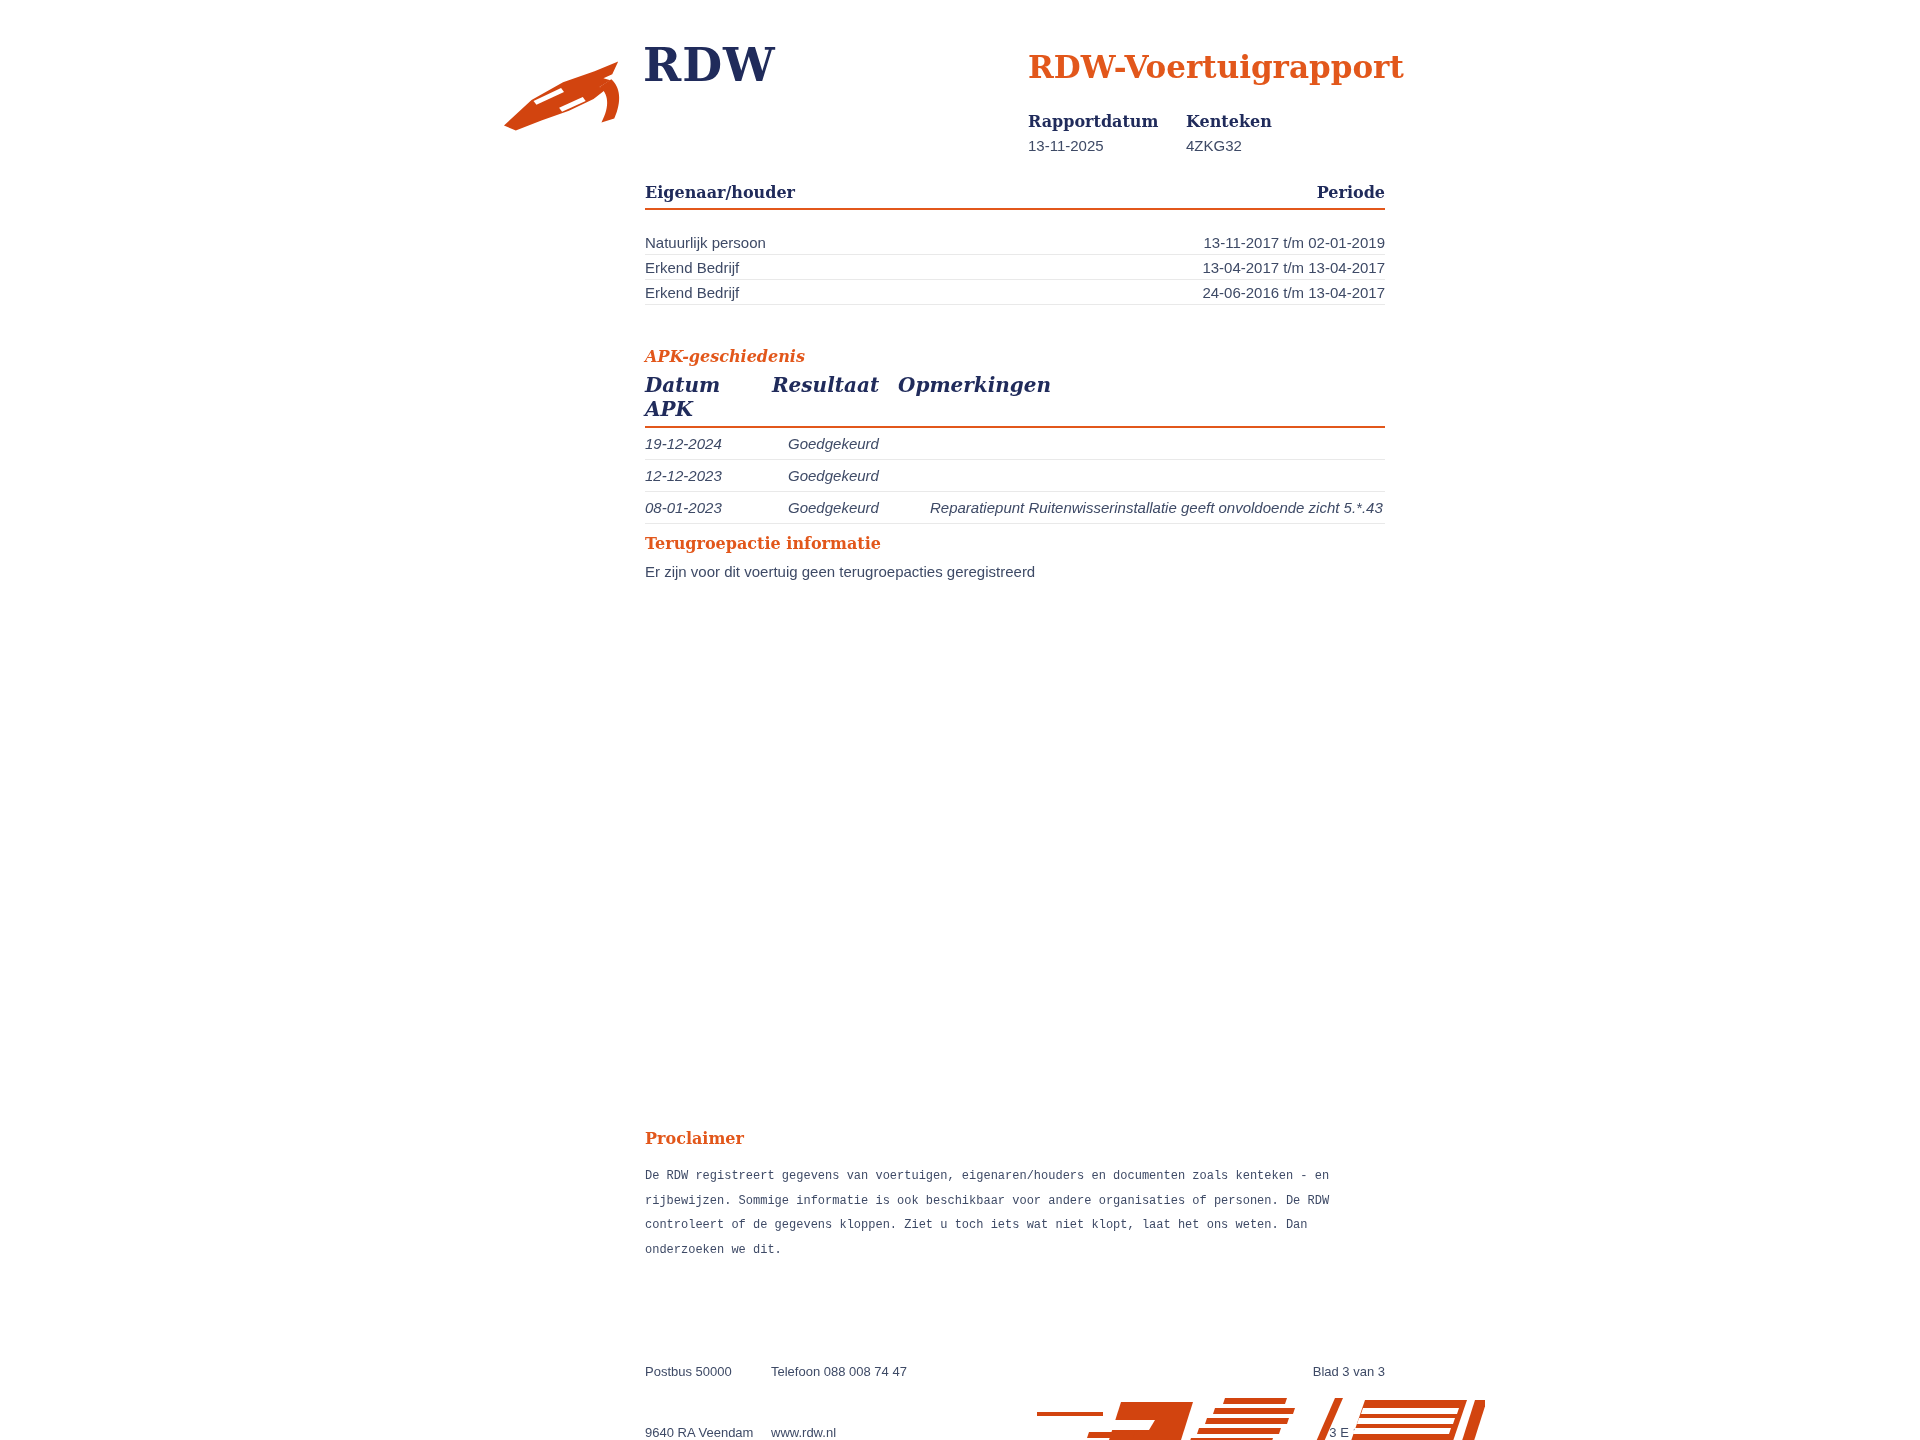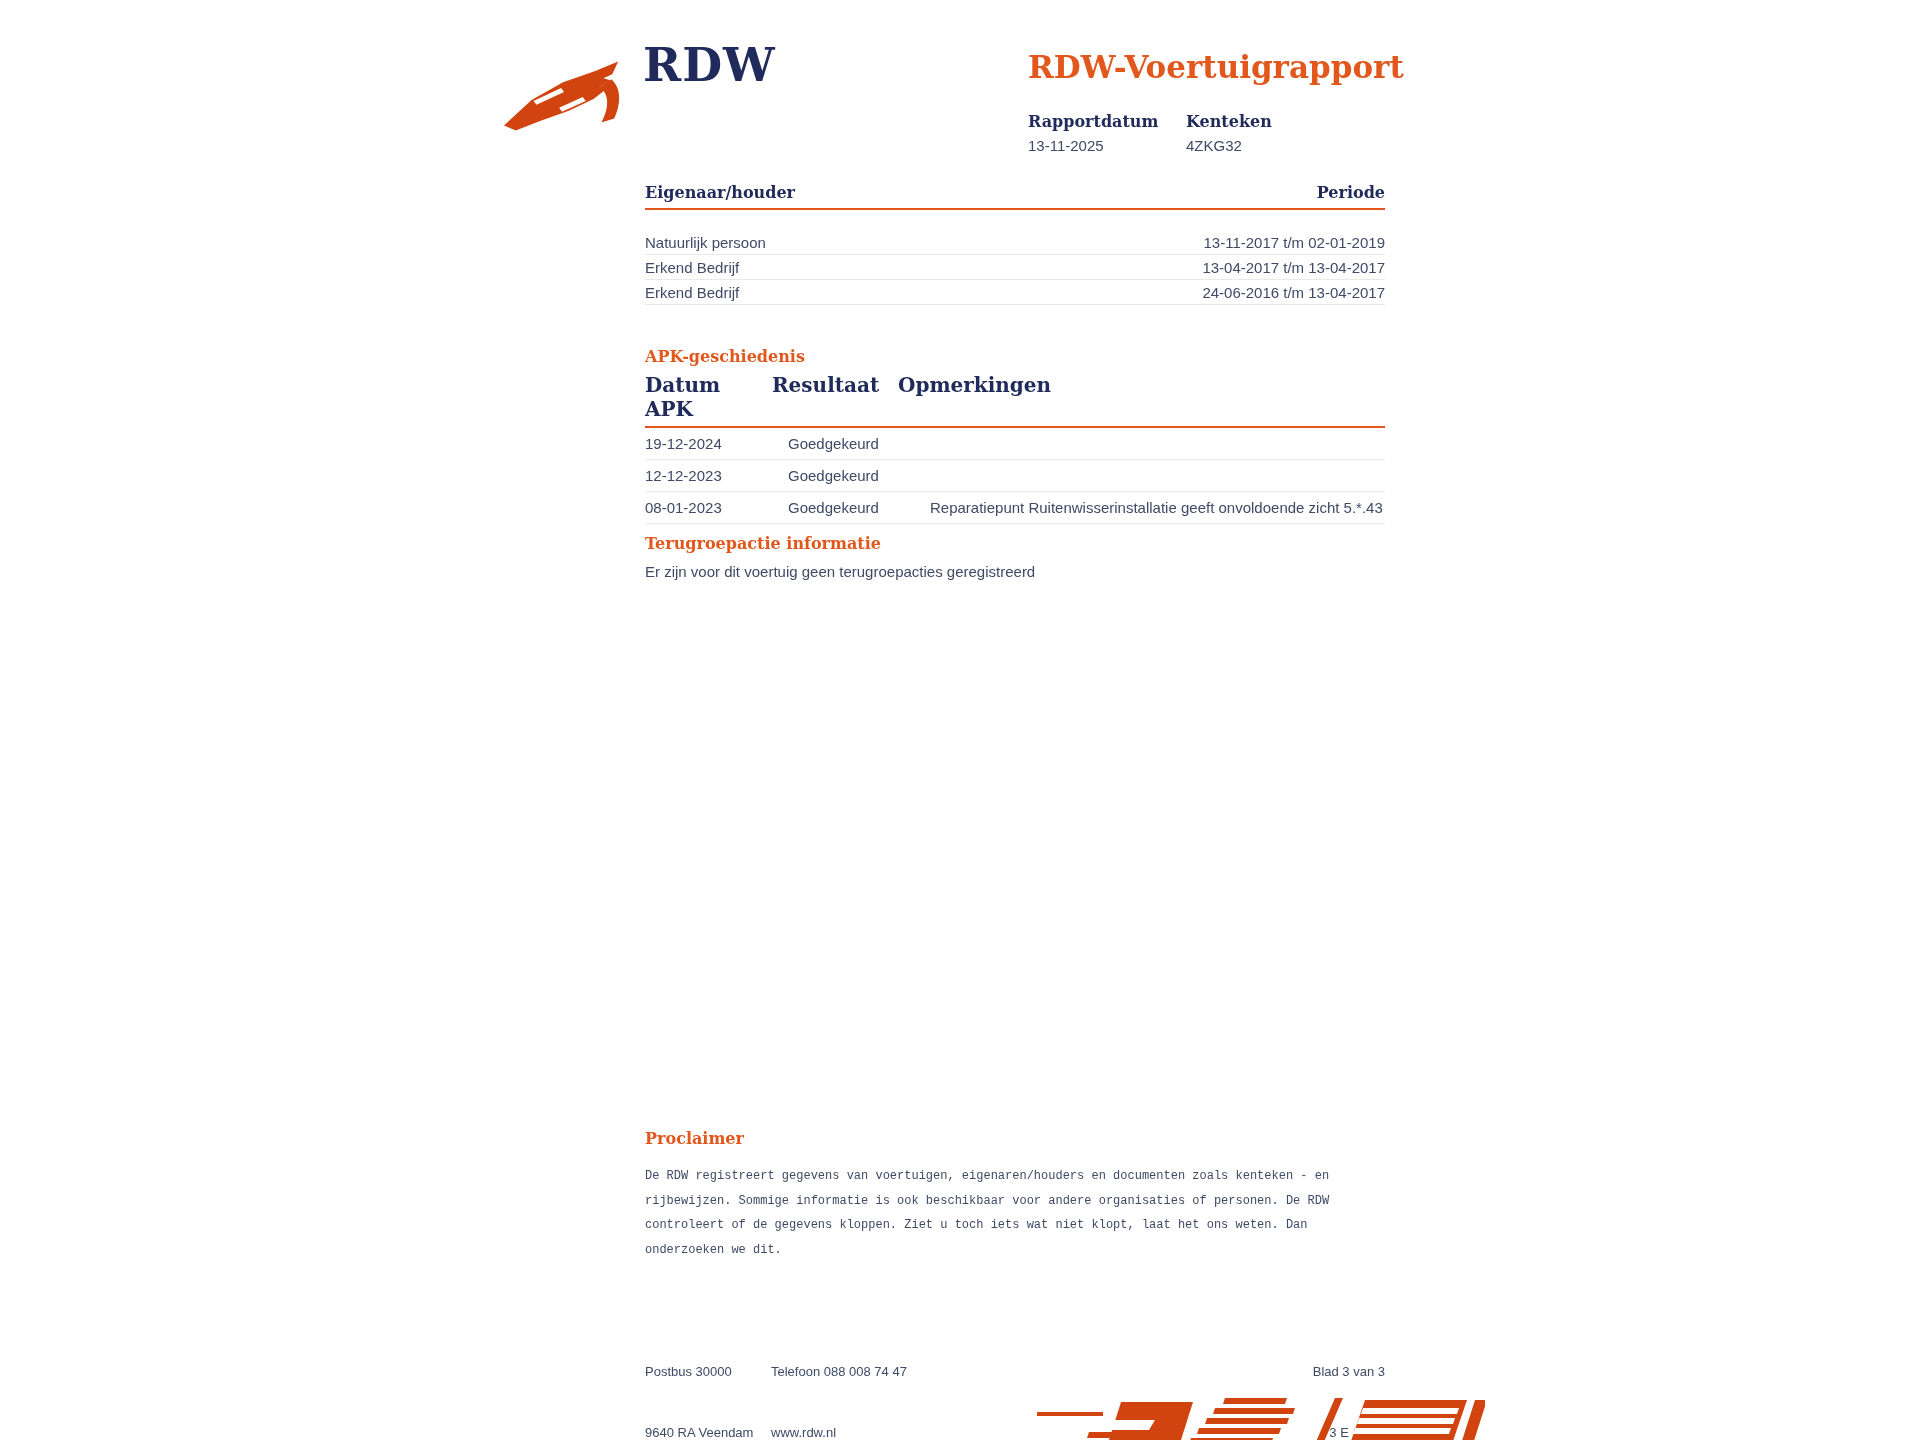"APK-geschiedenis" .apk-section { font-style: none -> italic }
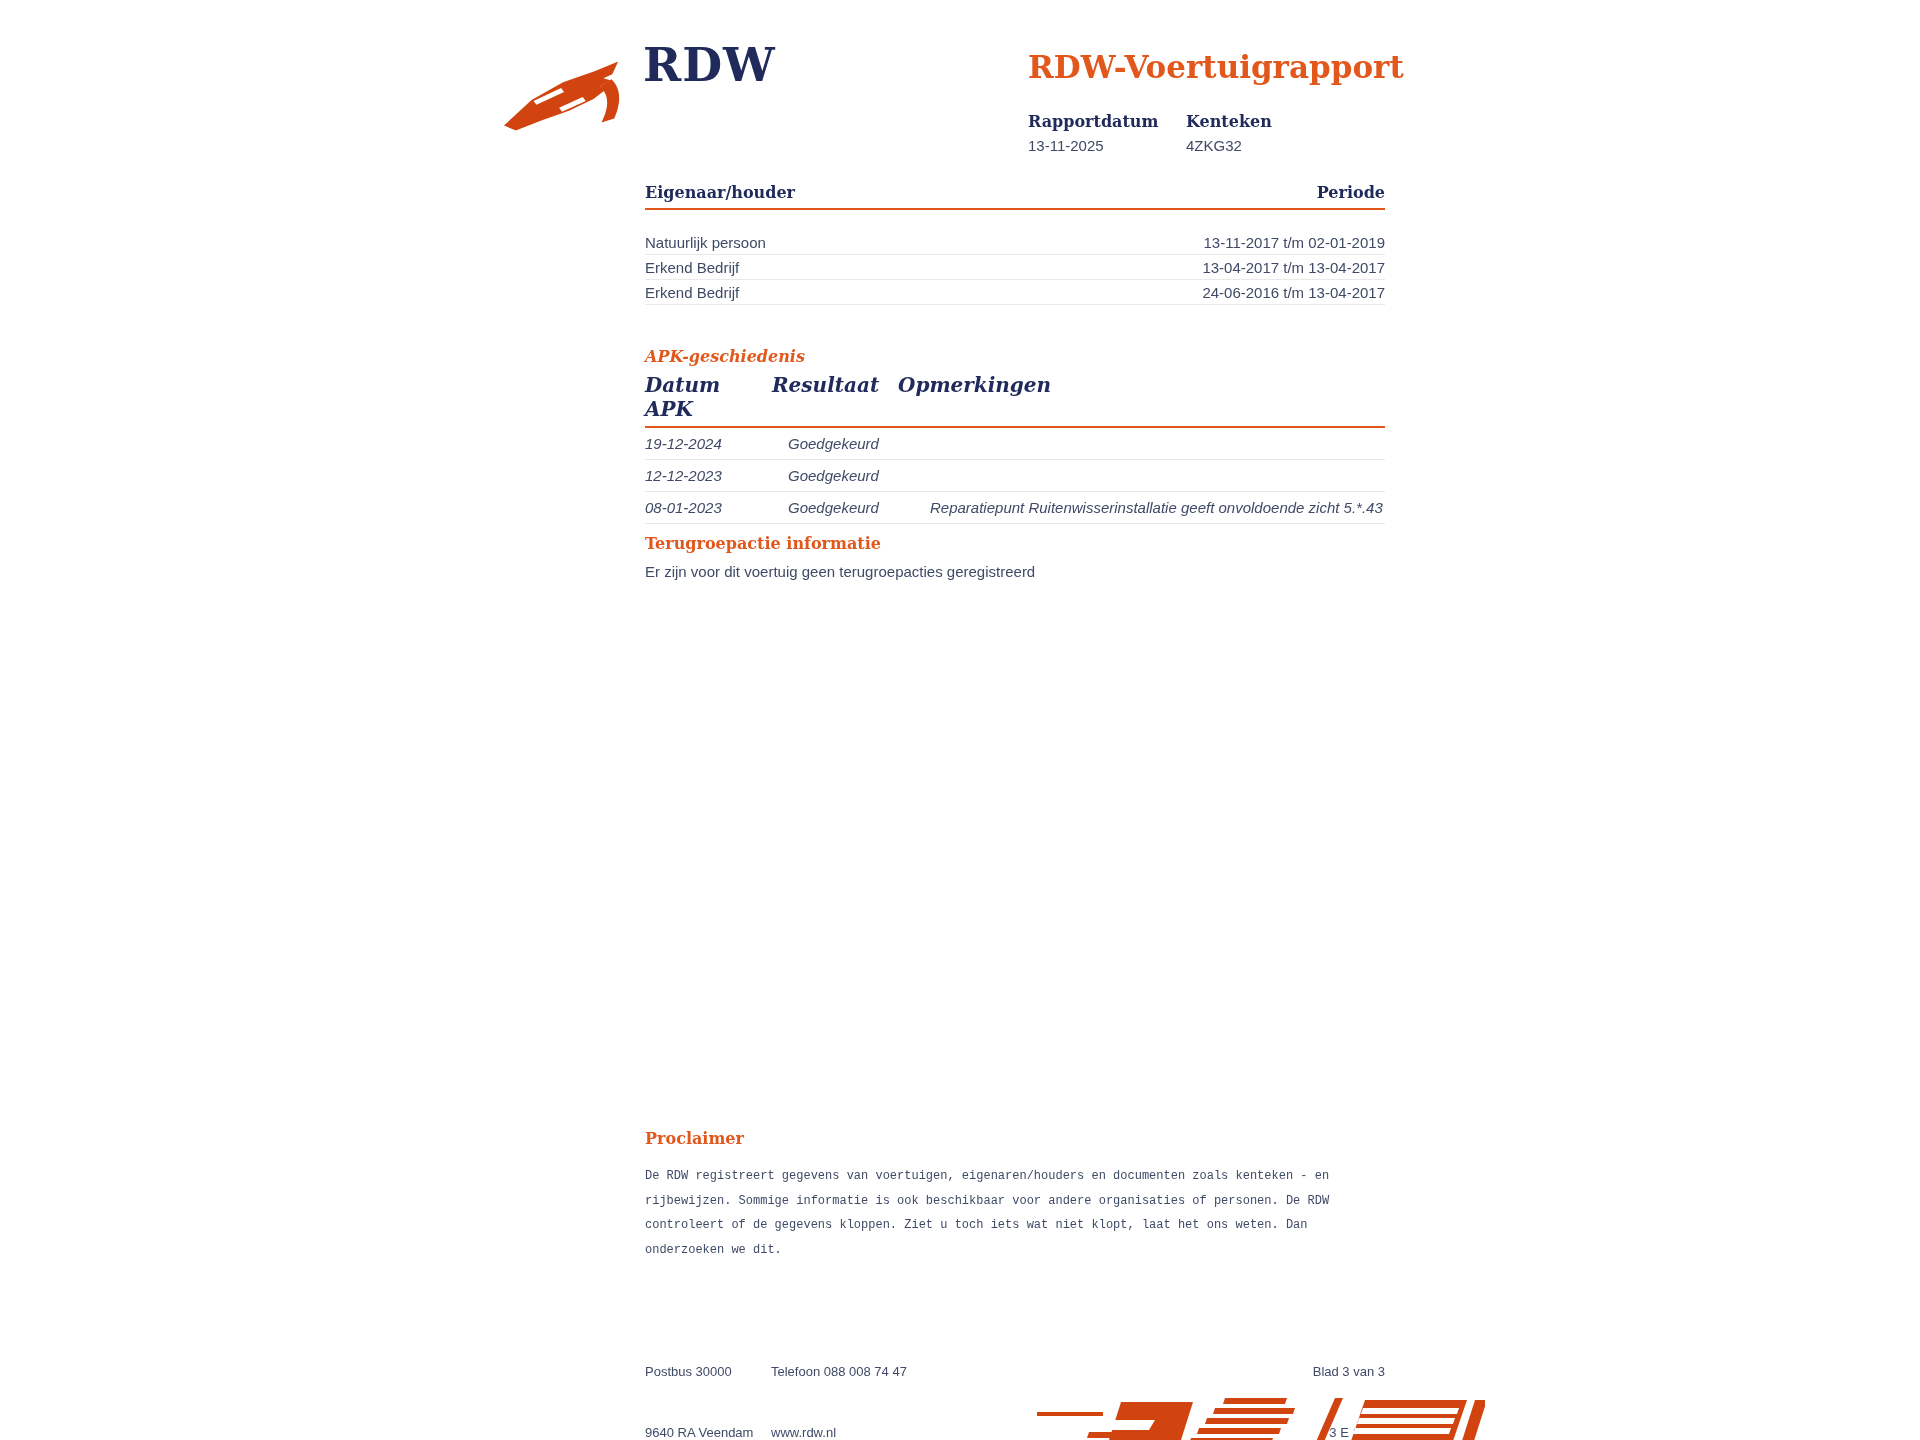"Postbus 30000" span.f-col1 { text: 30000 -> 50000 }
